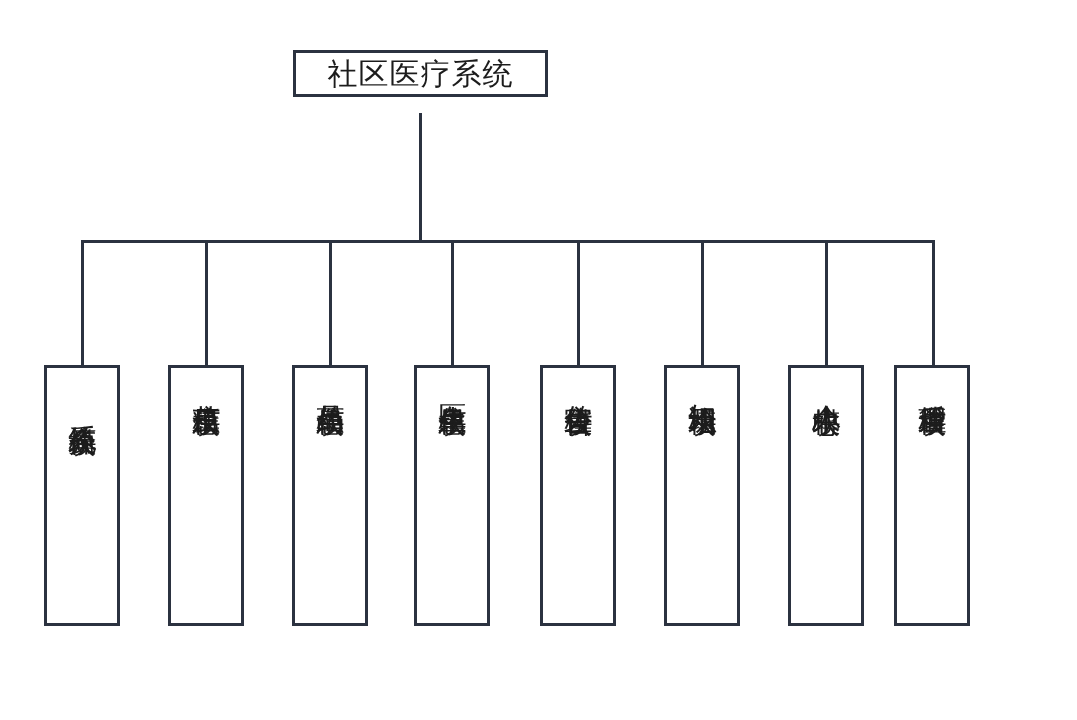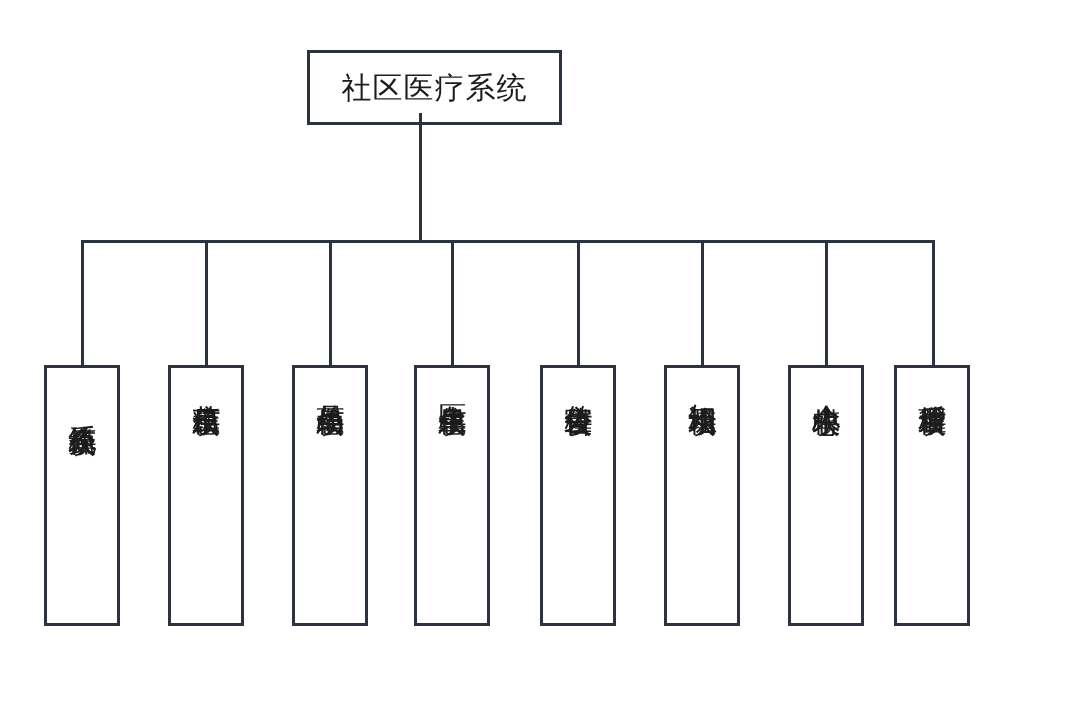"社区医疗系统" div.node { height: 75px -> 47px; margin-left: 14px -> none }
